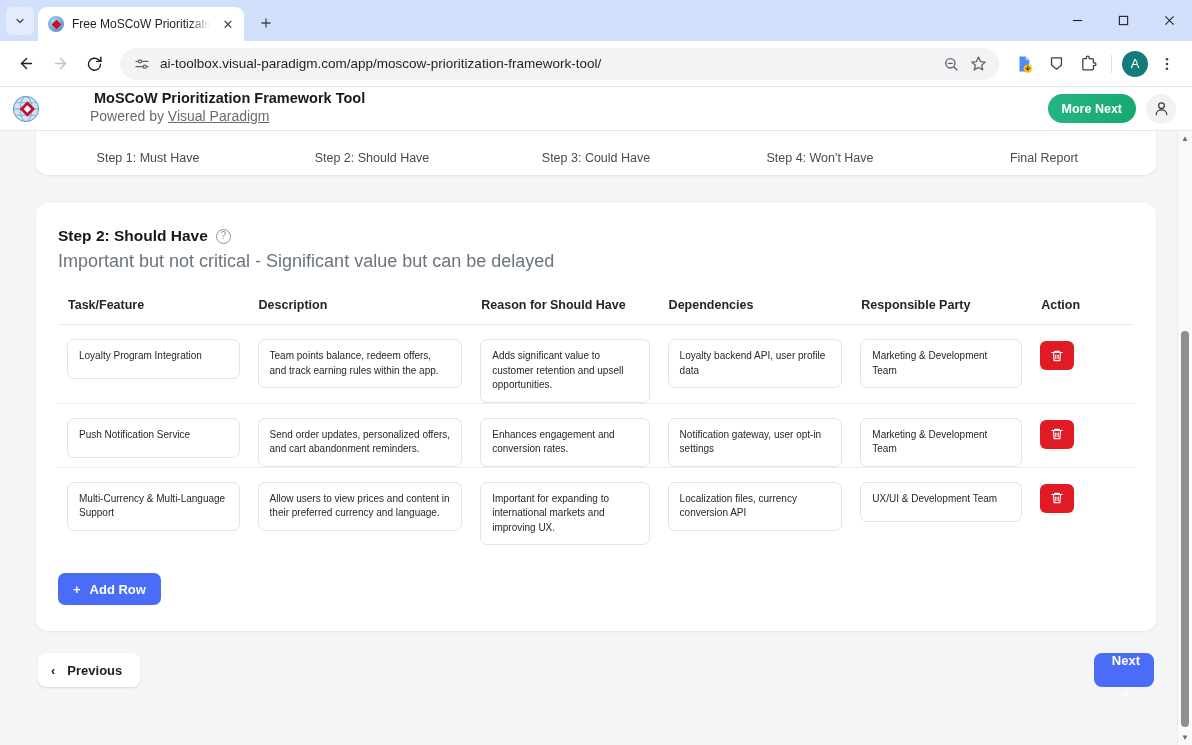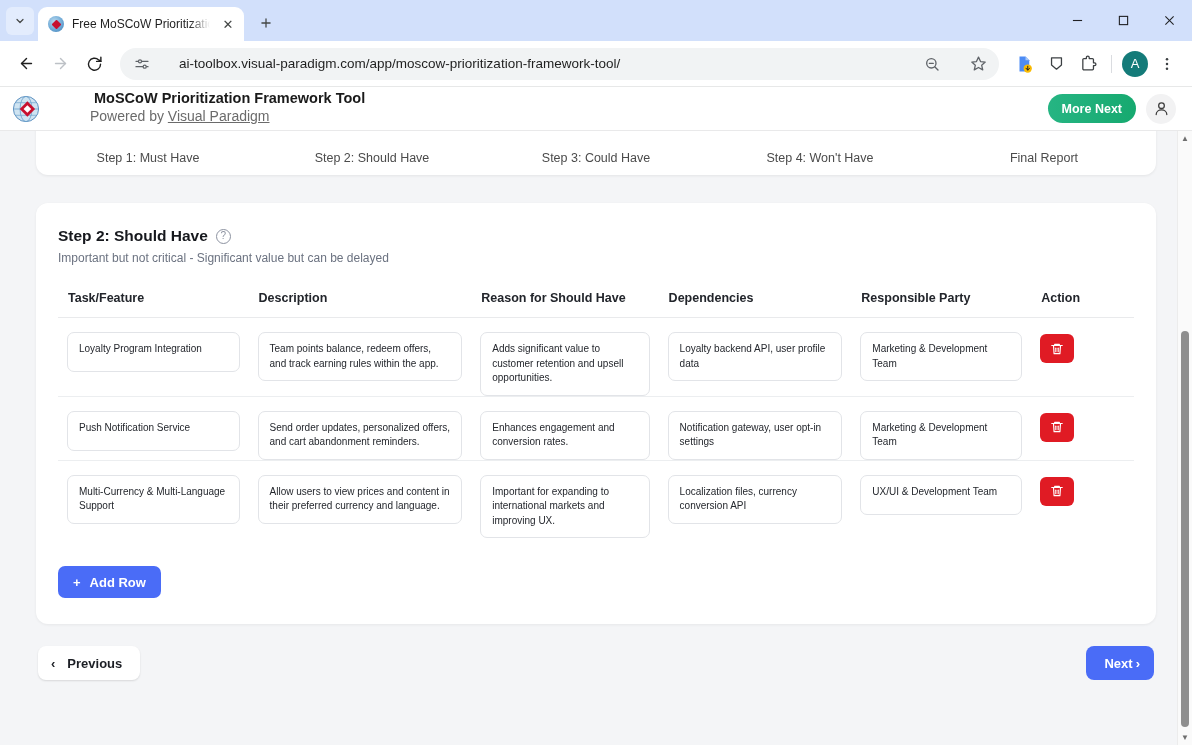"ai-toolbox.visual-paradigm.com/app/mosco" .omnibox { gap: 28px -> 9px }
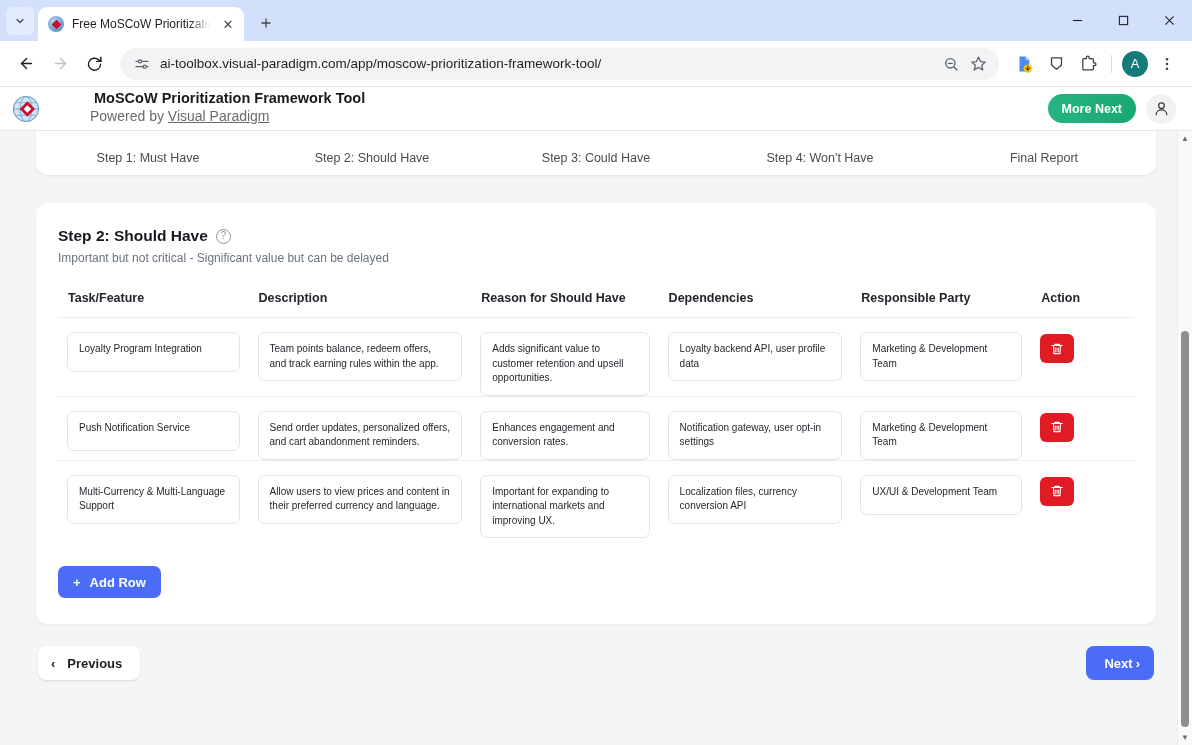"Important but not critical -" .panel-sub { font-size: 12px -> 18px }
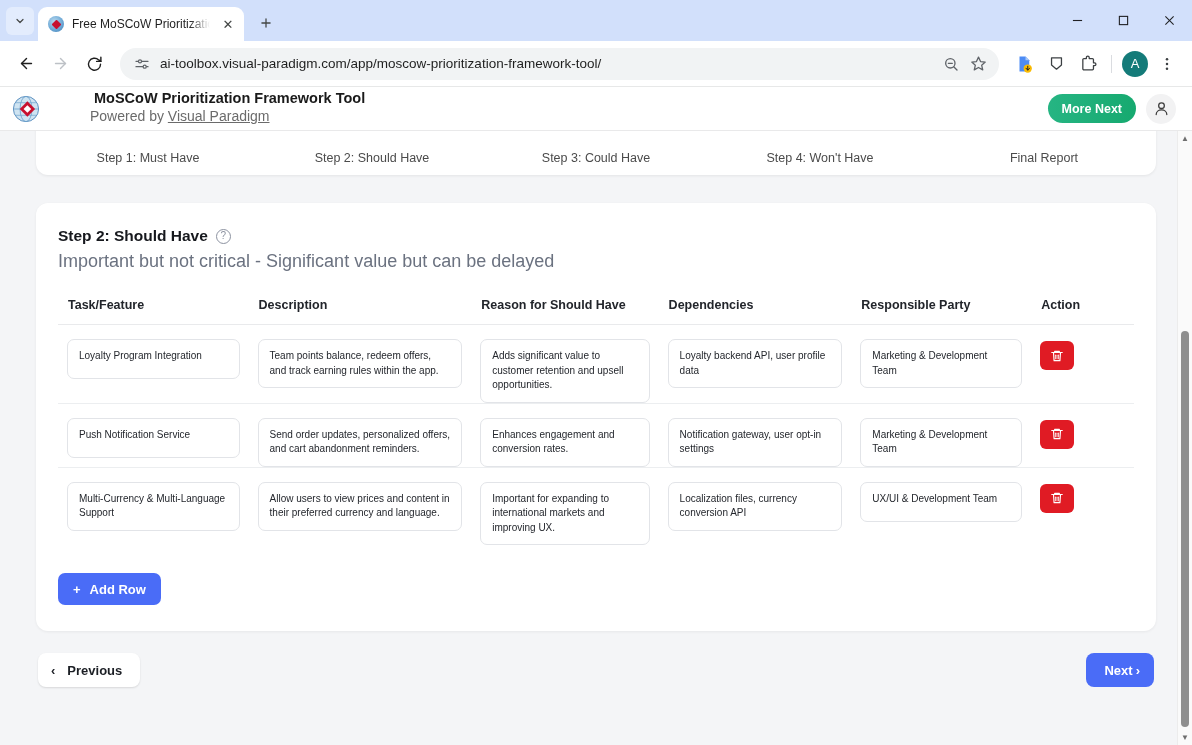"Next" .next-btn { flex-direction: none -> column; gap: 3px -> 17px }
